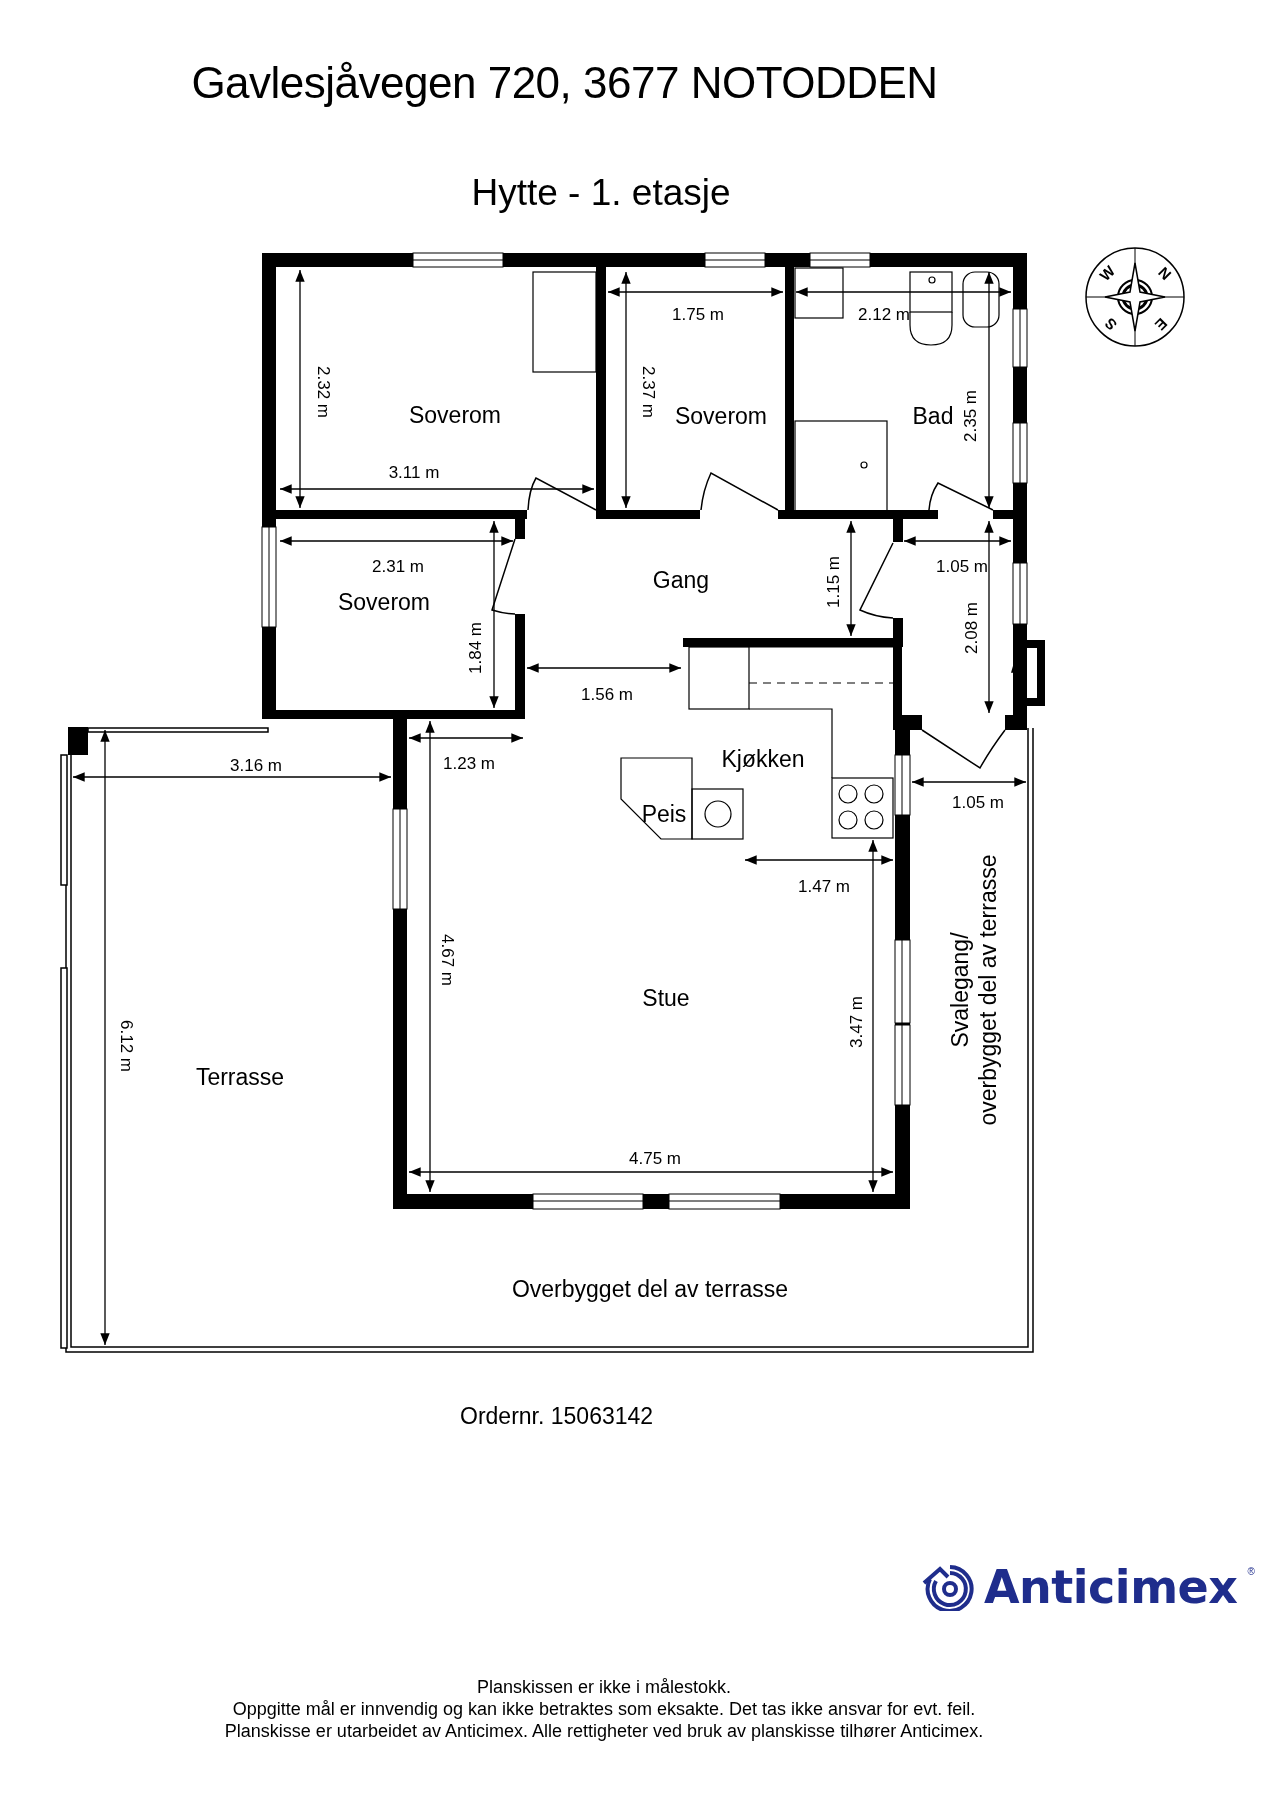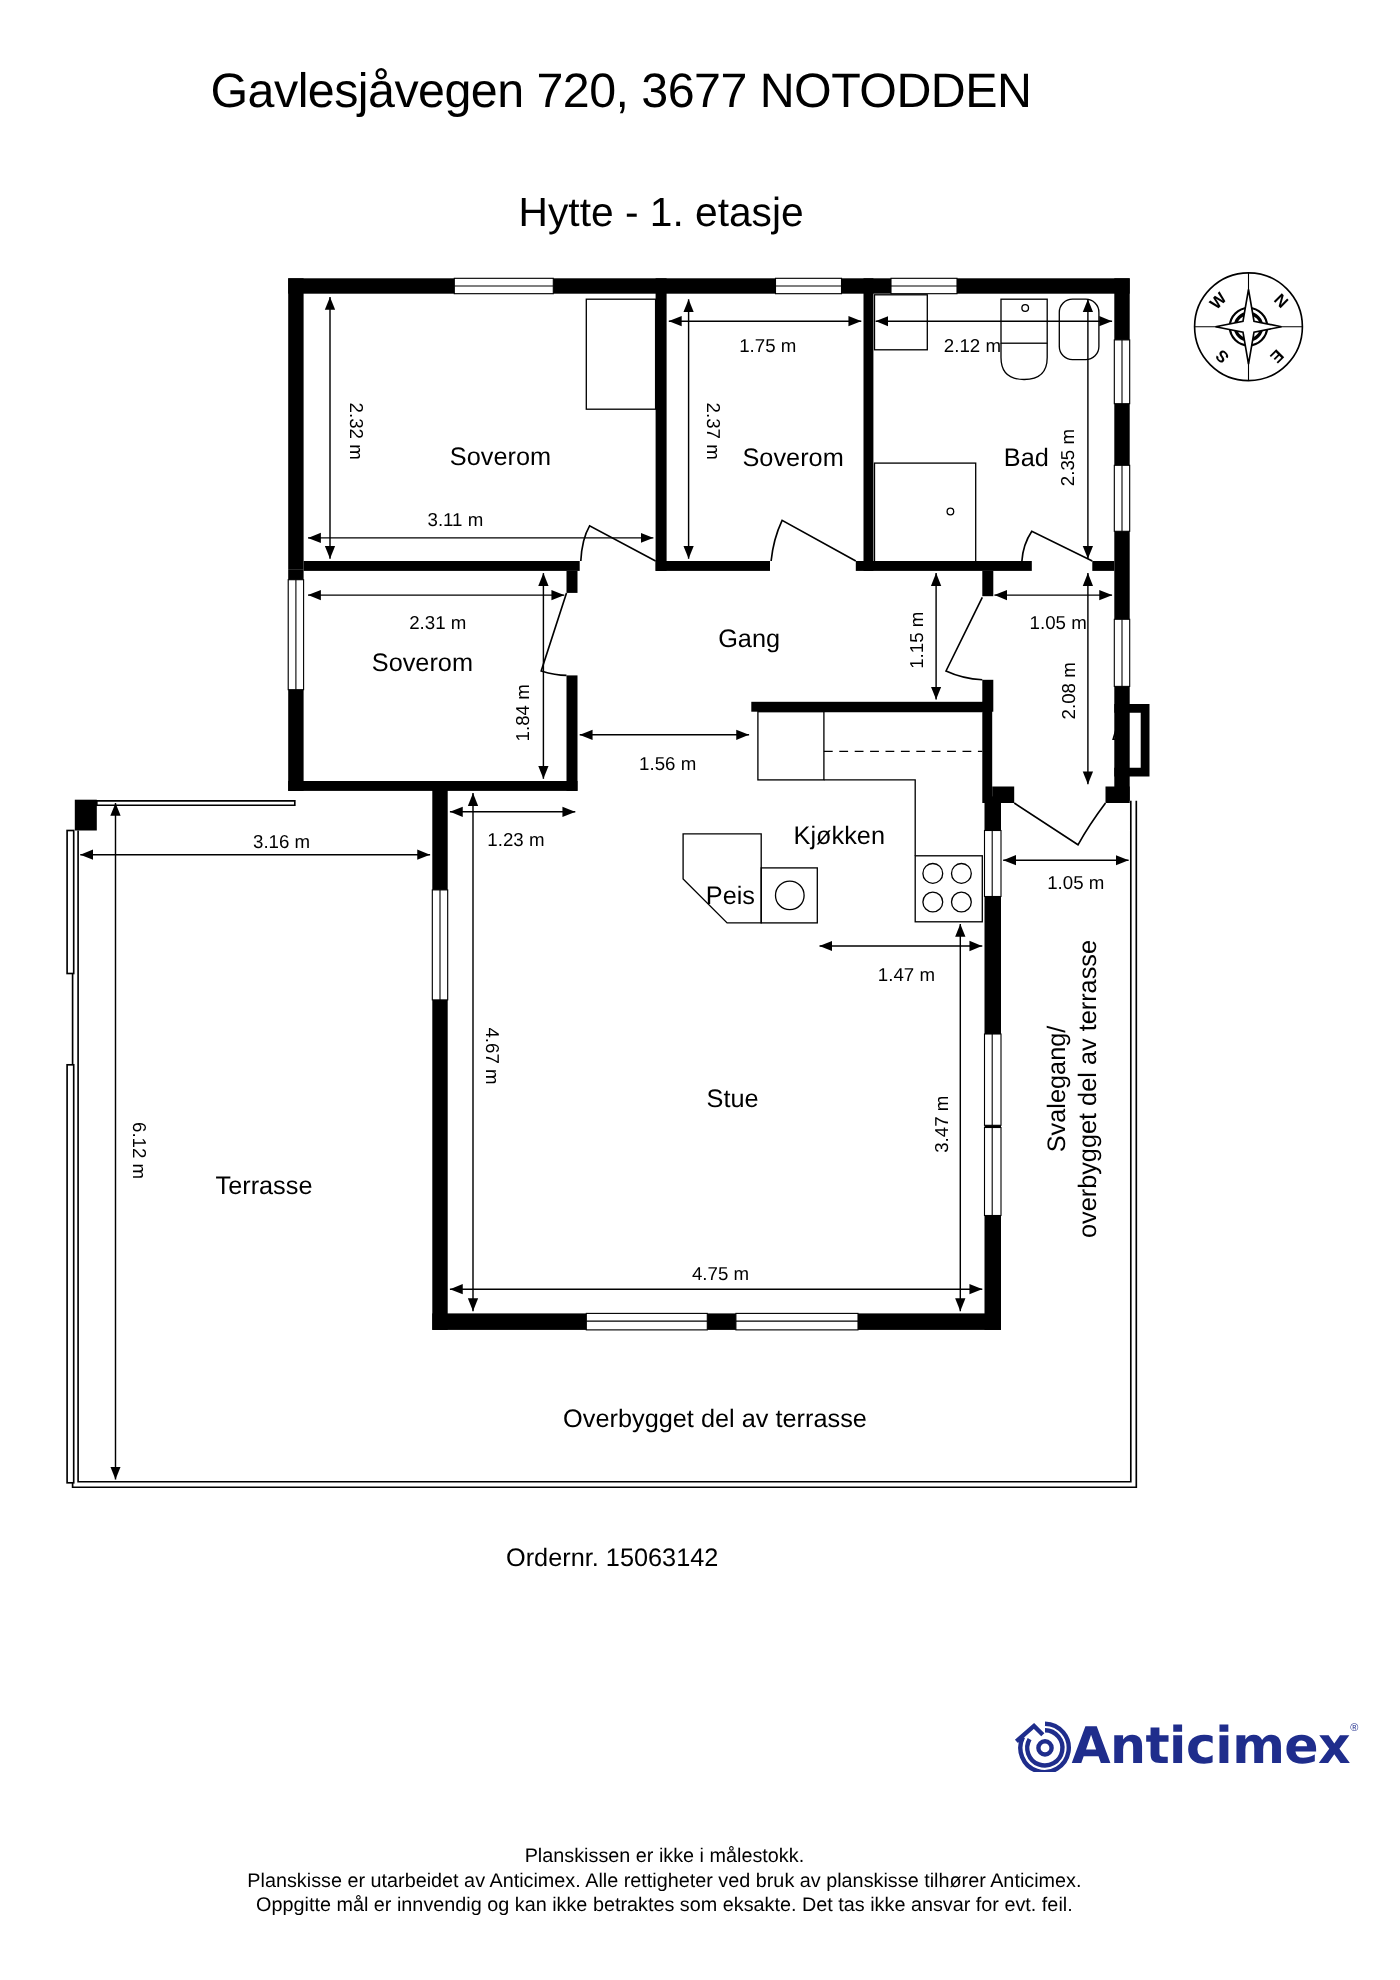"Anticimex" .logo { gap: none -> 10px }
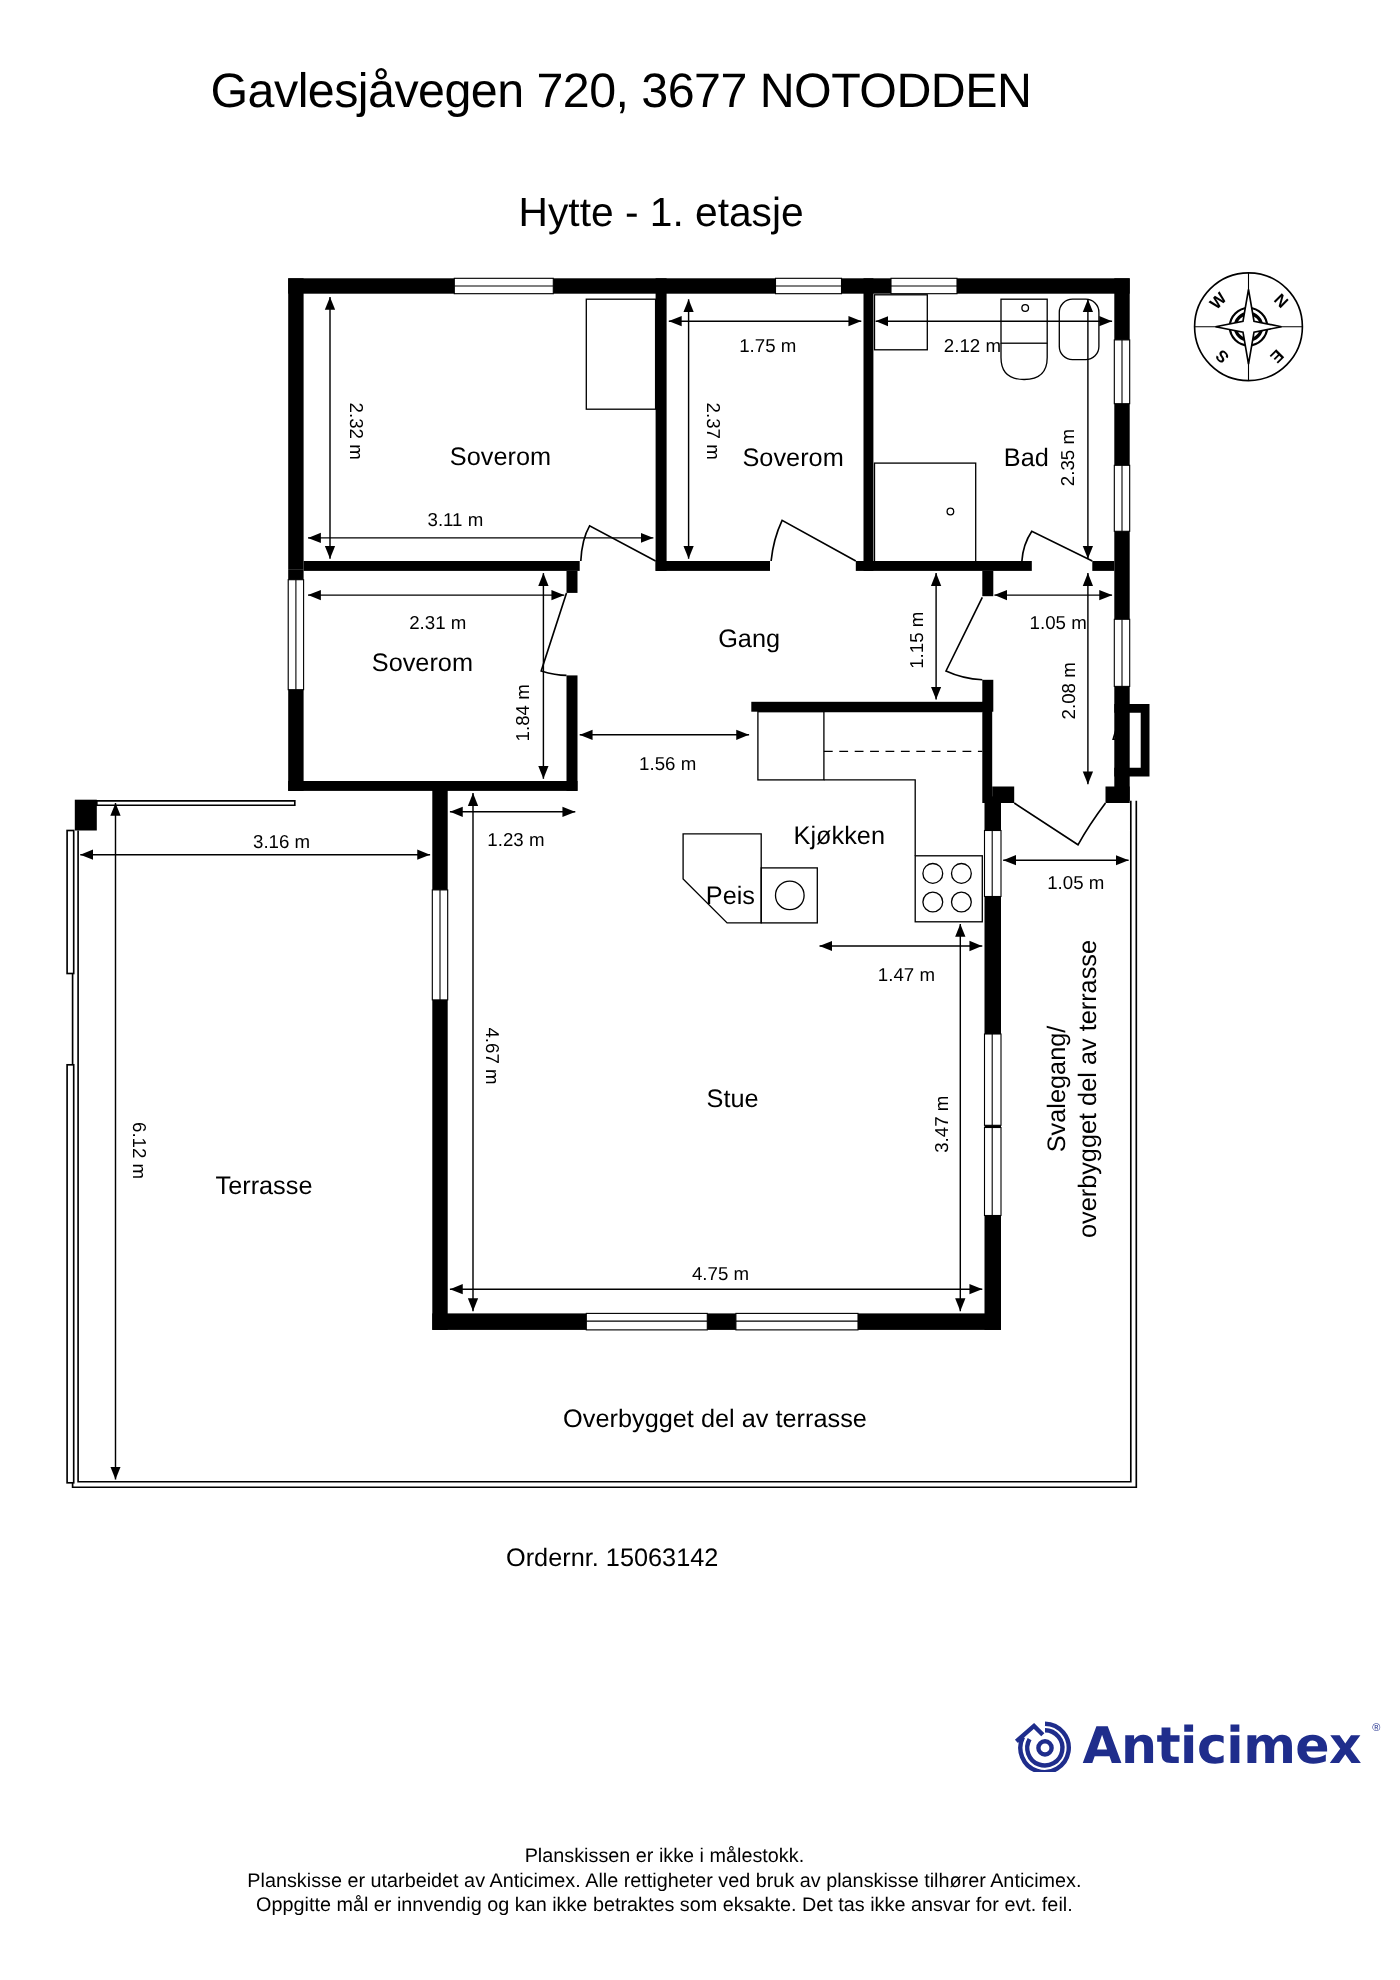"Planskisse er utarbeidet av Anticimex." div { order: before "Oppgitte mål er innvendig og" -> after "Oppgitte mål er innvendig og" }
